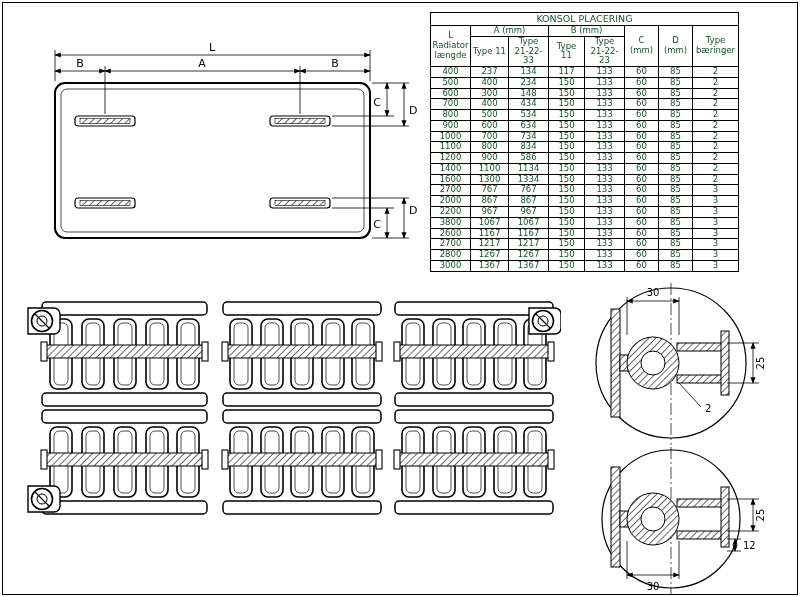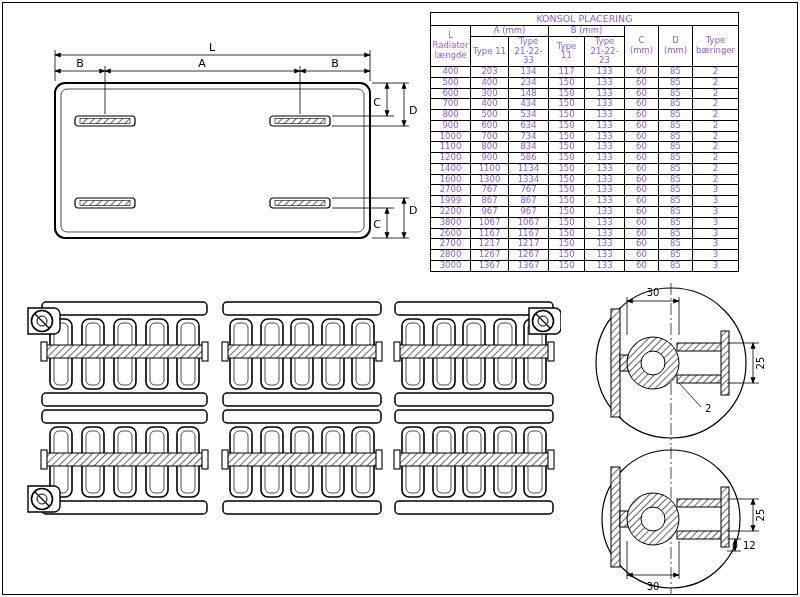"KONSOL PLACERING" .konsol-table { color: #8b5cf6 -> #14532d }
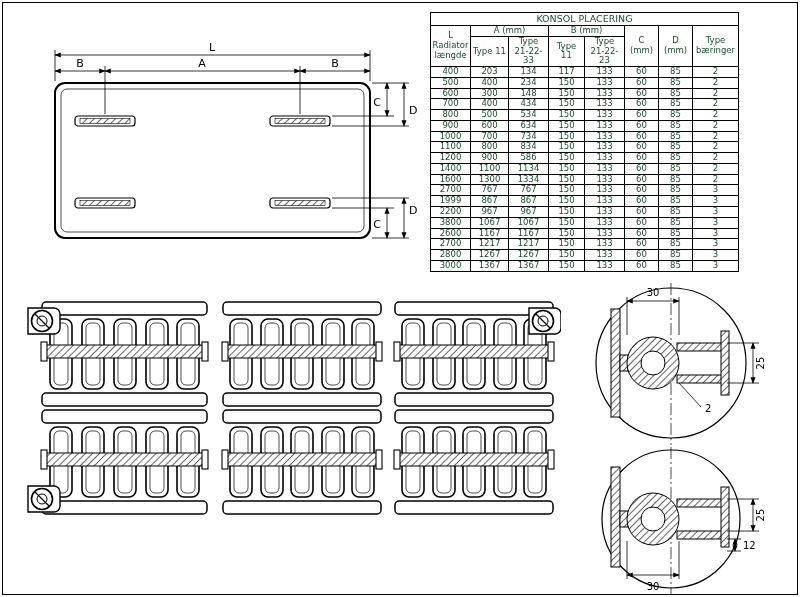"203" td { text: 203 -> 237 }
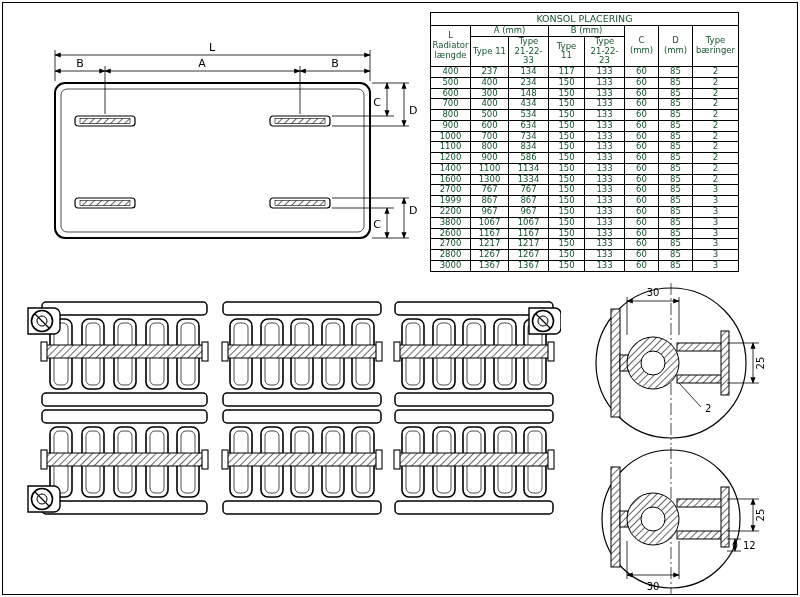"1999" td { text: 1999 -> 2000 }
